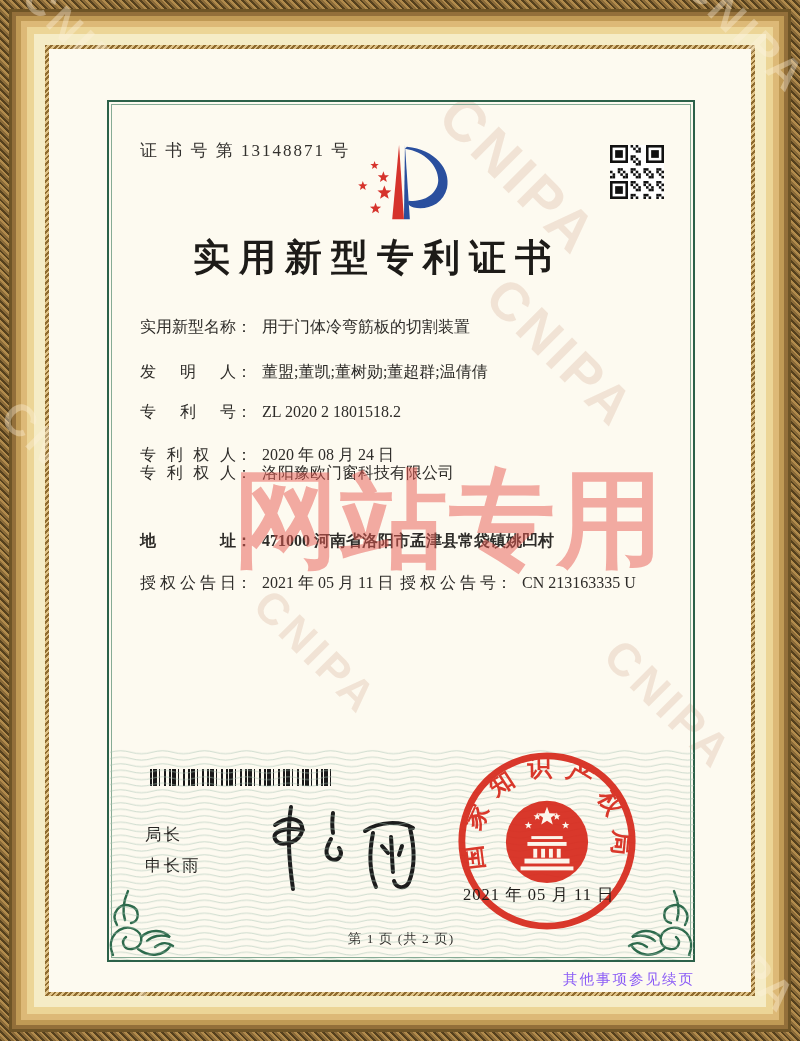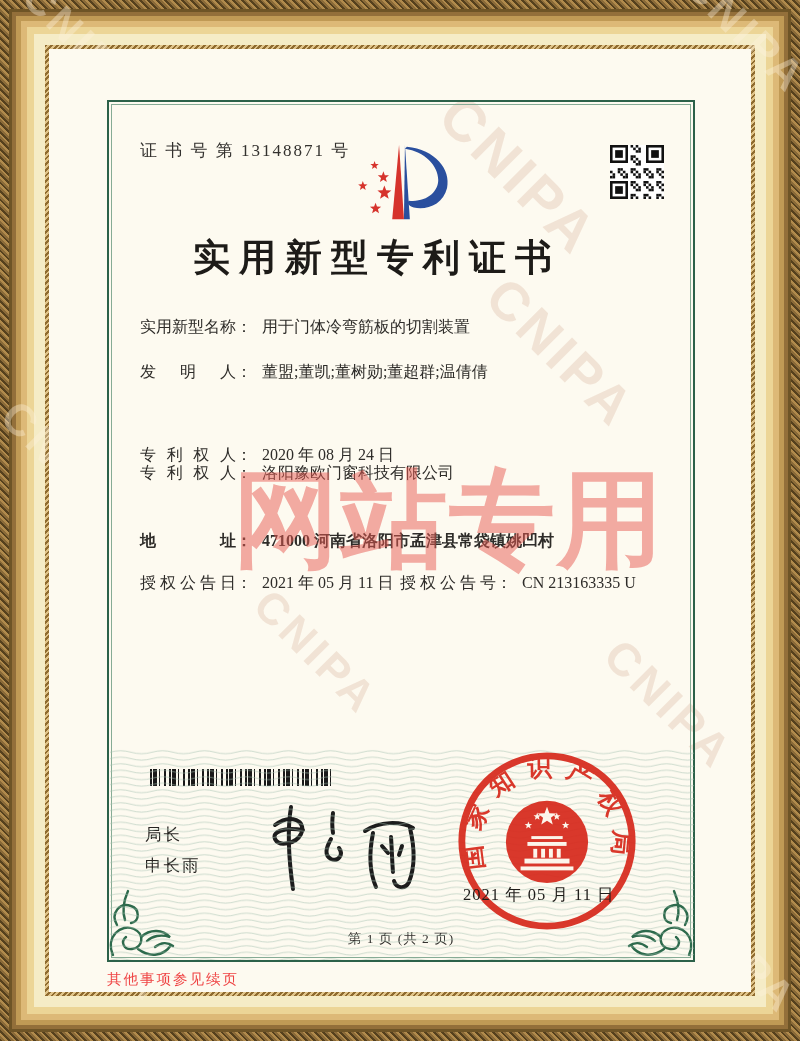"专利号： ZL 2020 2 1801518.2" div.abs { html: none -> <div> <span>专利号</span><span>：</span><span>ZL 2020 2 1801518.2</span> </div> }
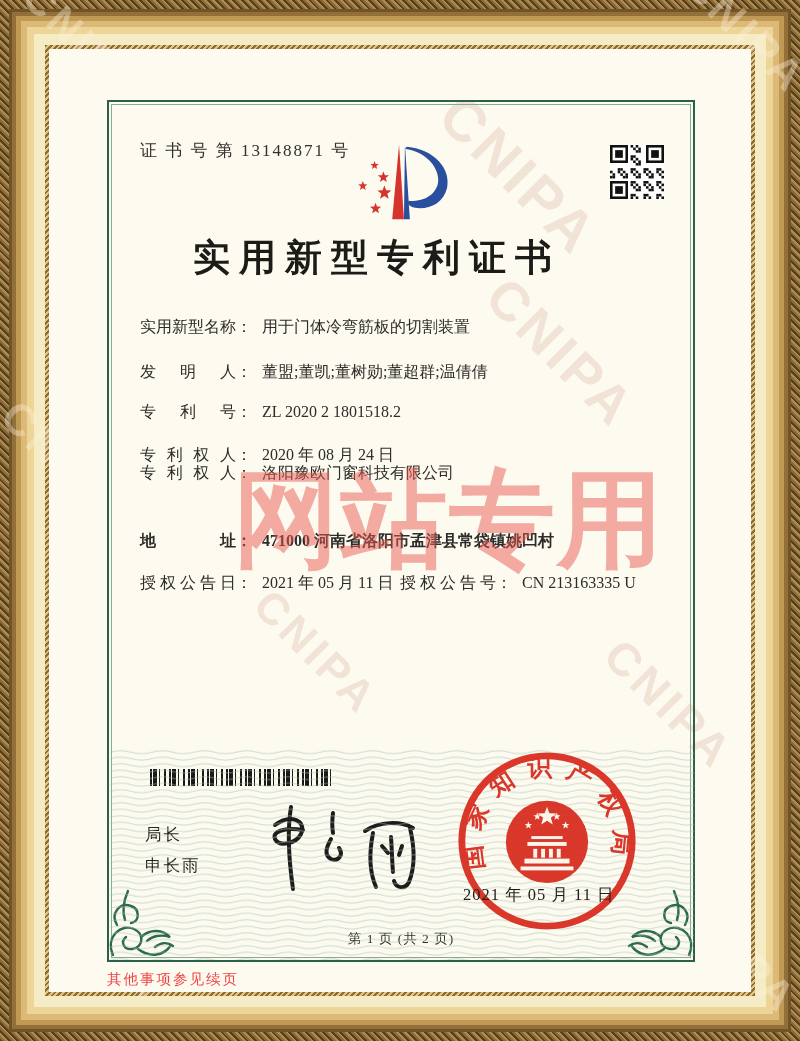"其他事项参见续页" .footer-note { color: #ef4444 -> #8b5cf6; text-align: left -> right }
